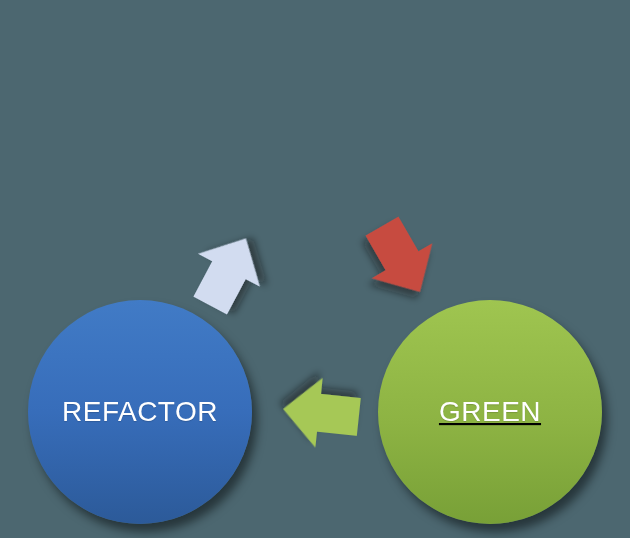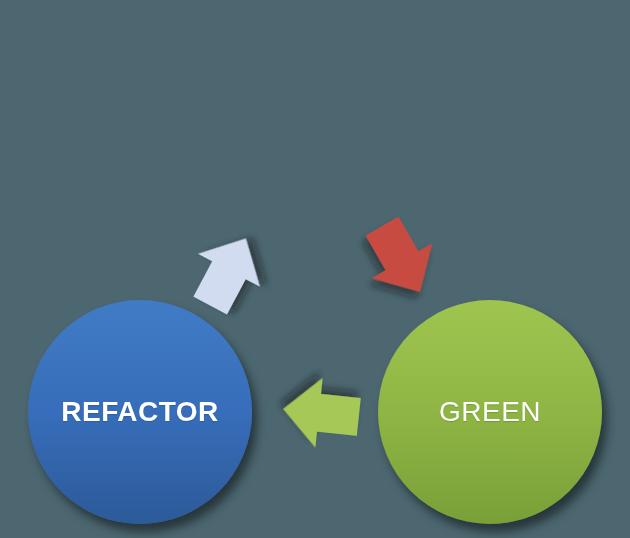"REFACTOR" .node-refactor { font-weight: bold -> none }
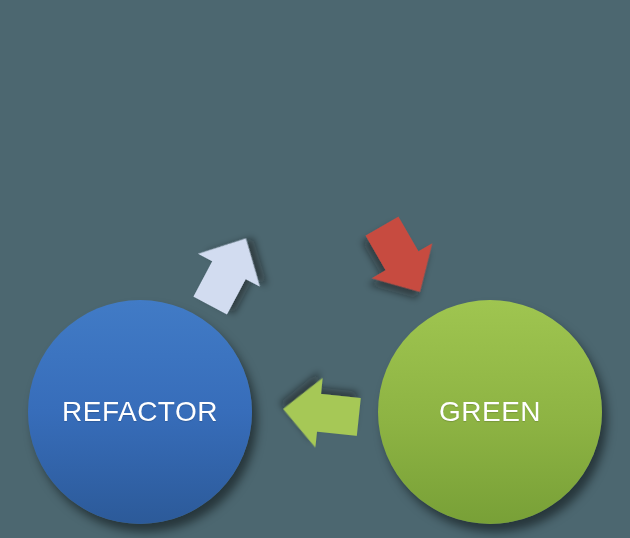"GREEN" .node-green { text-decoration: none -> underline }
